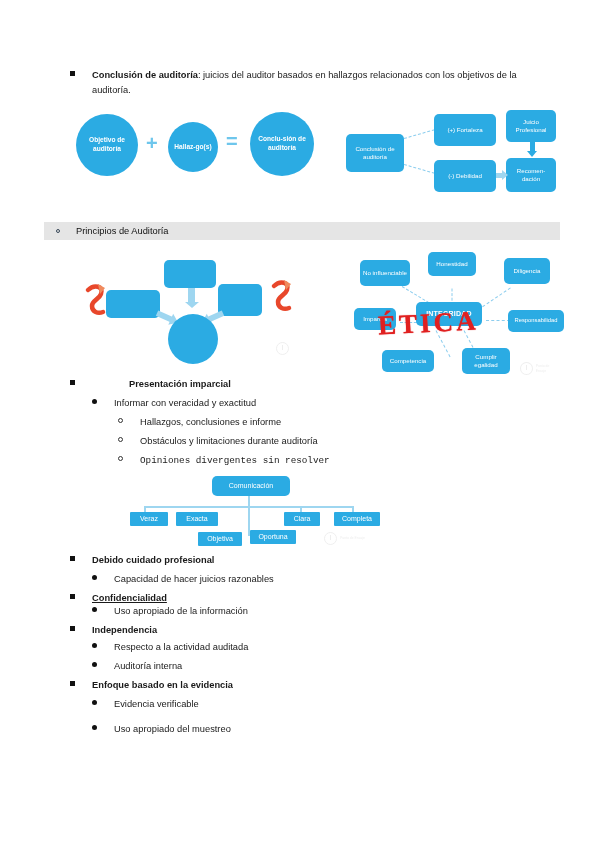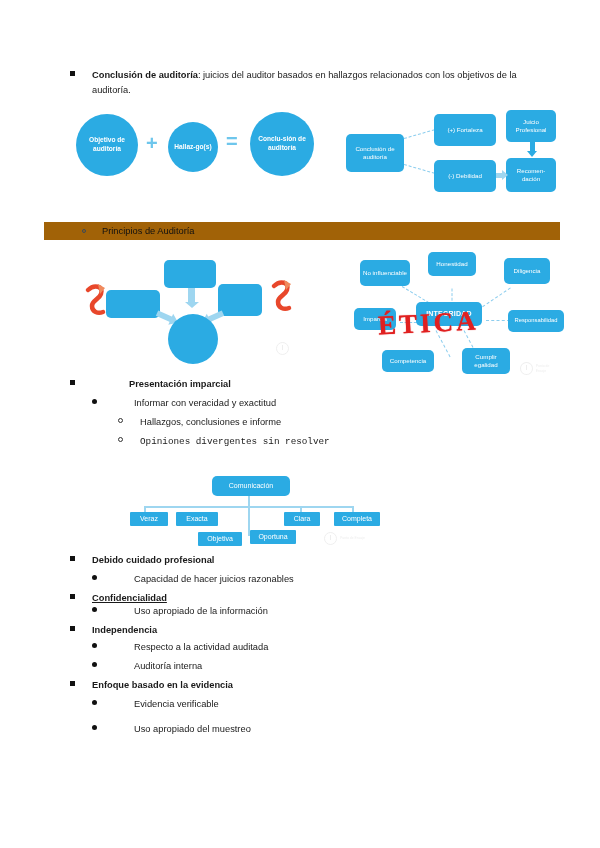"Principios de Auditoría" .sec-bar { background: #a16207 -> #e5e5e5; padding-left: 26px -> none }
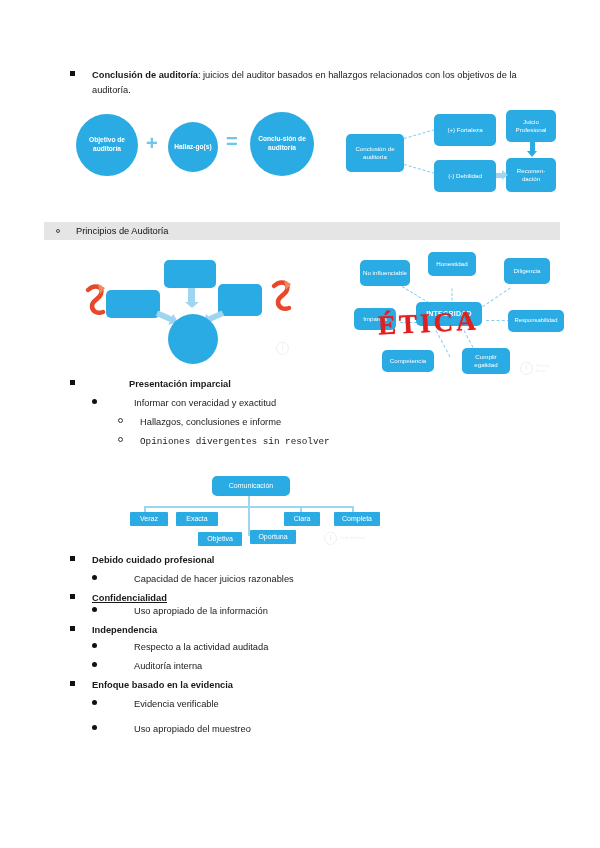"Informar con veracidad y exactitud" .lvl2 { gap: 20px -> none }
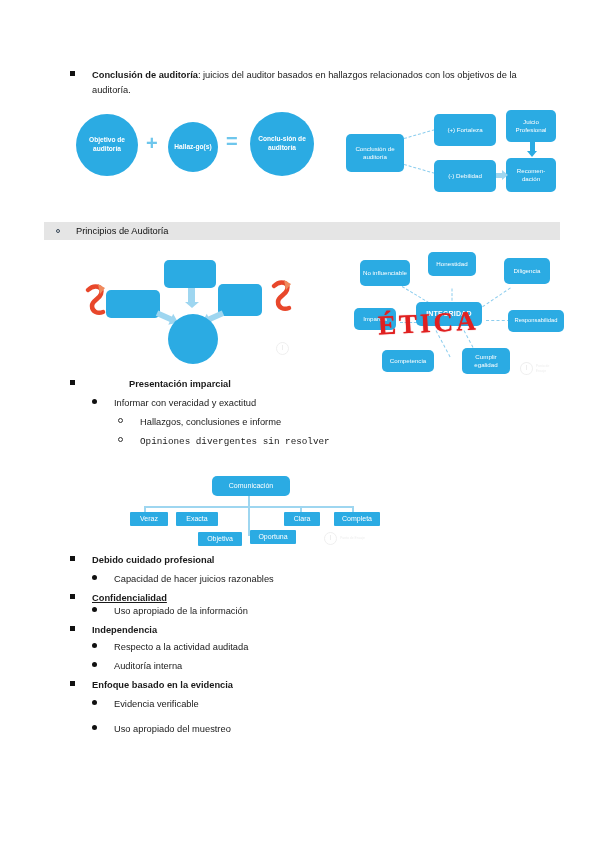"Obstáculos y limitaciones durante" div.li { html: none -> <div> <span><i></i></span> <span>Obstáculos y limitaciones durante auditoría</span> </div> }
